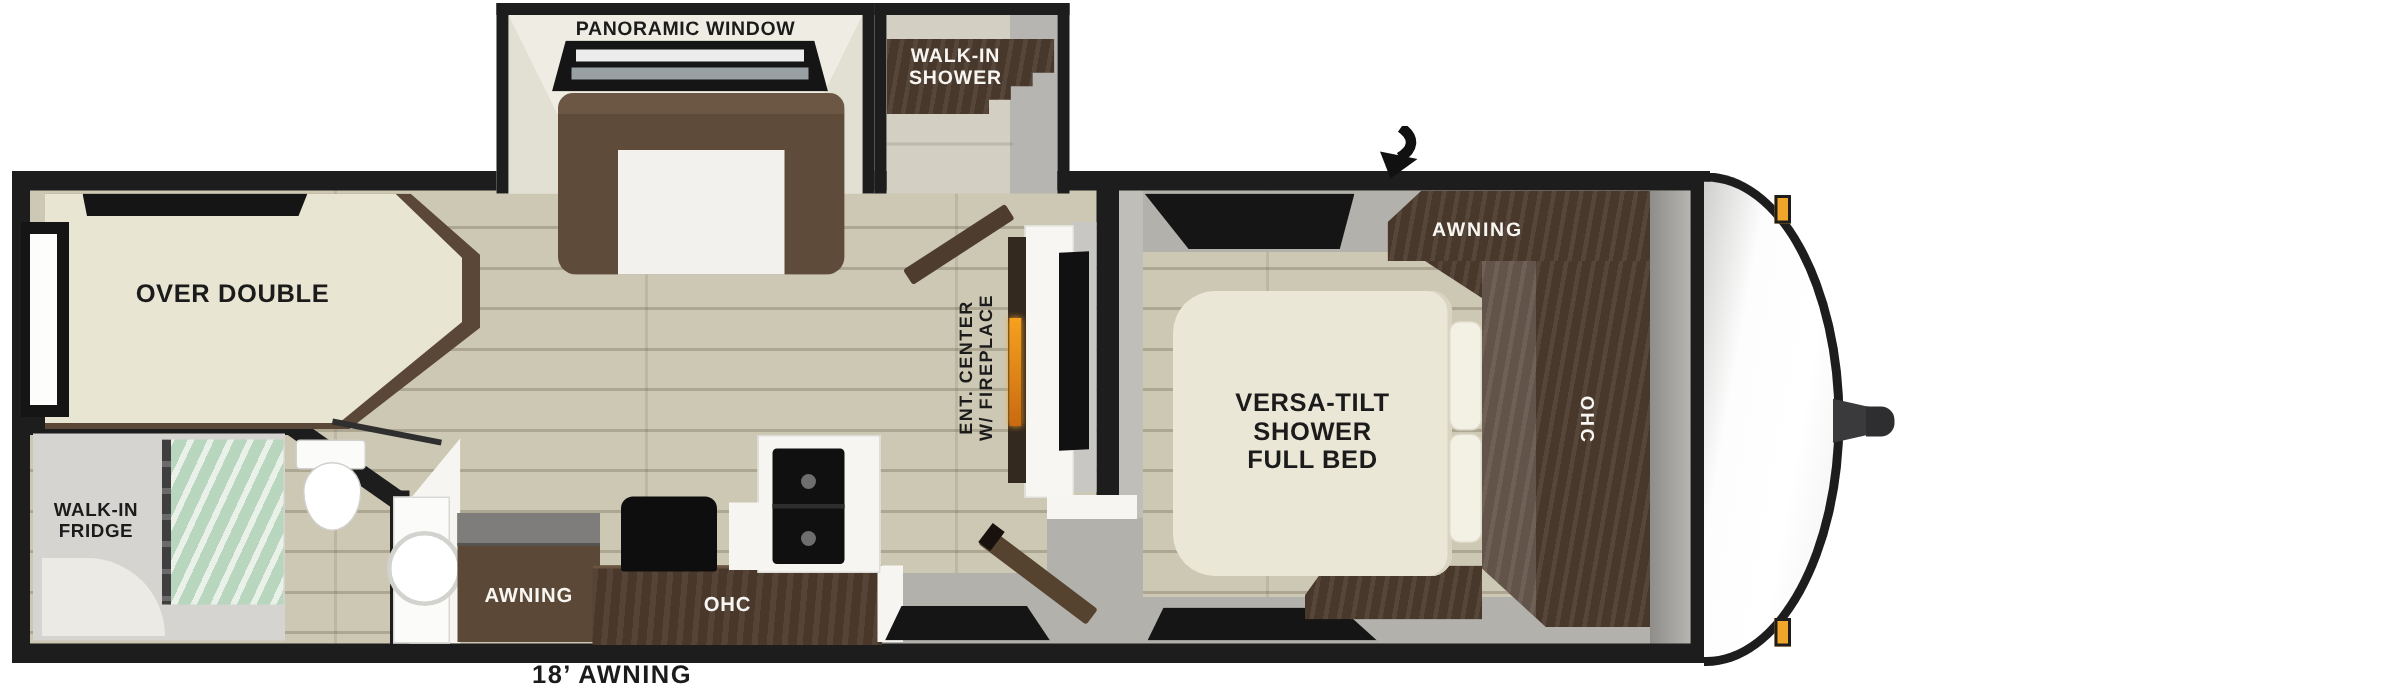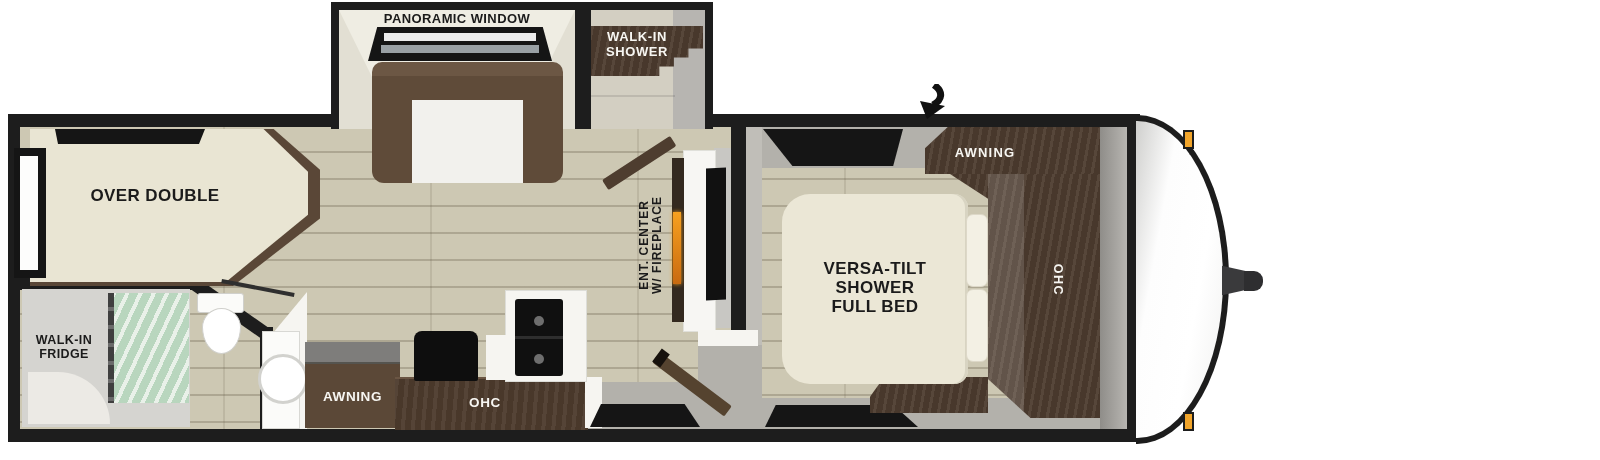"18’ AWNING" div.abs { html: none -> <div>18’ AWNING</div> }
